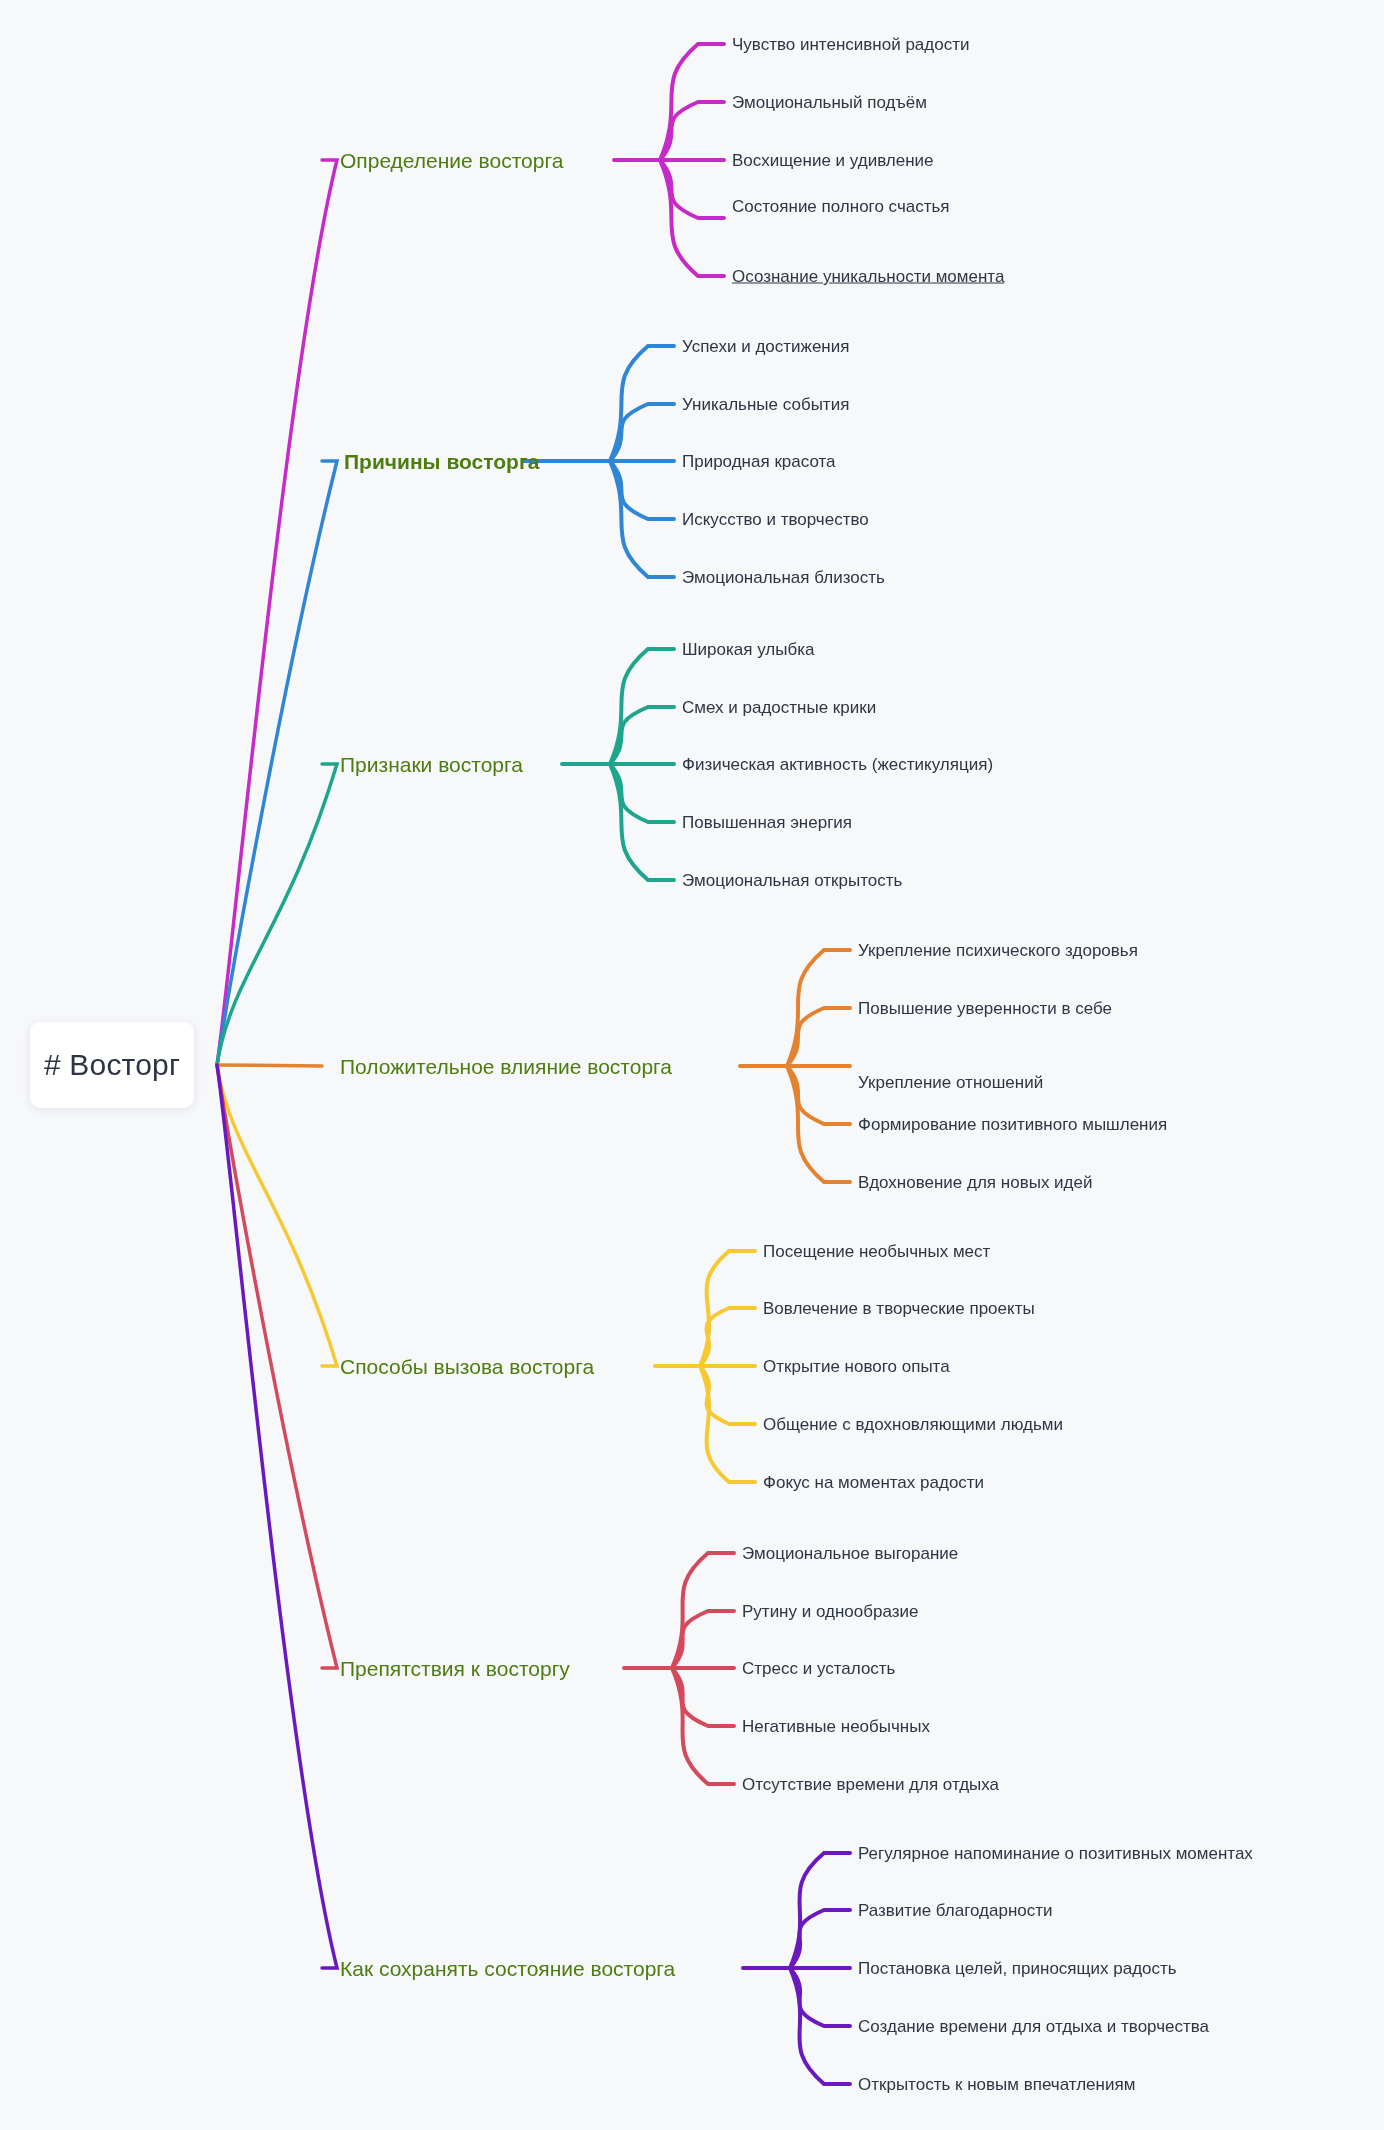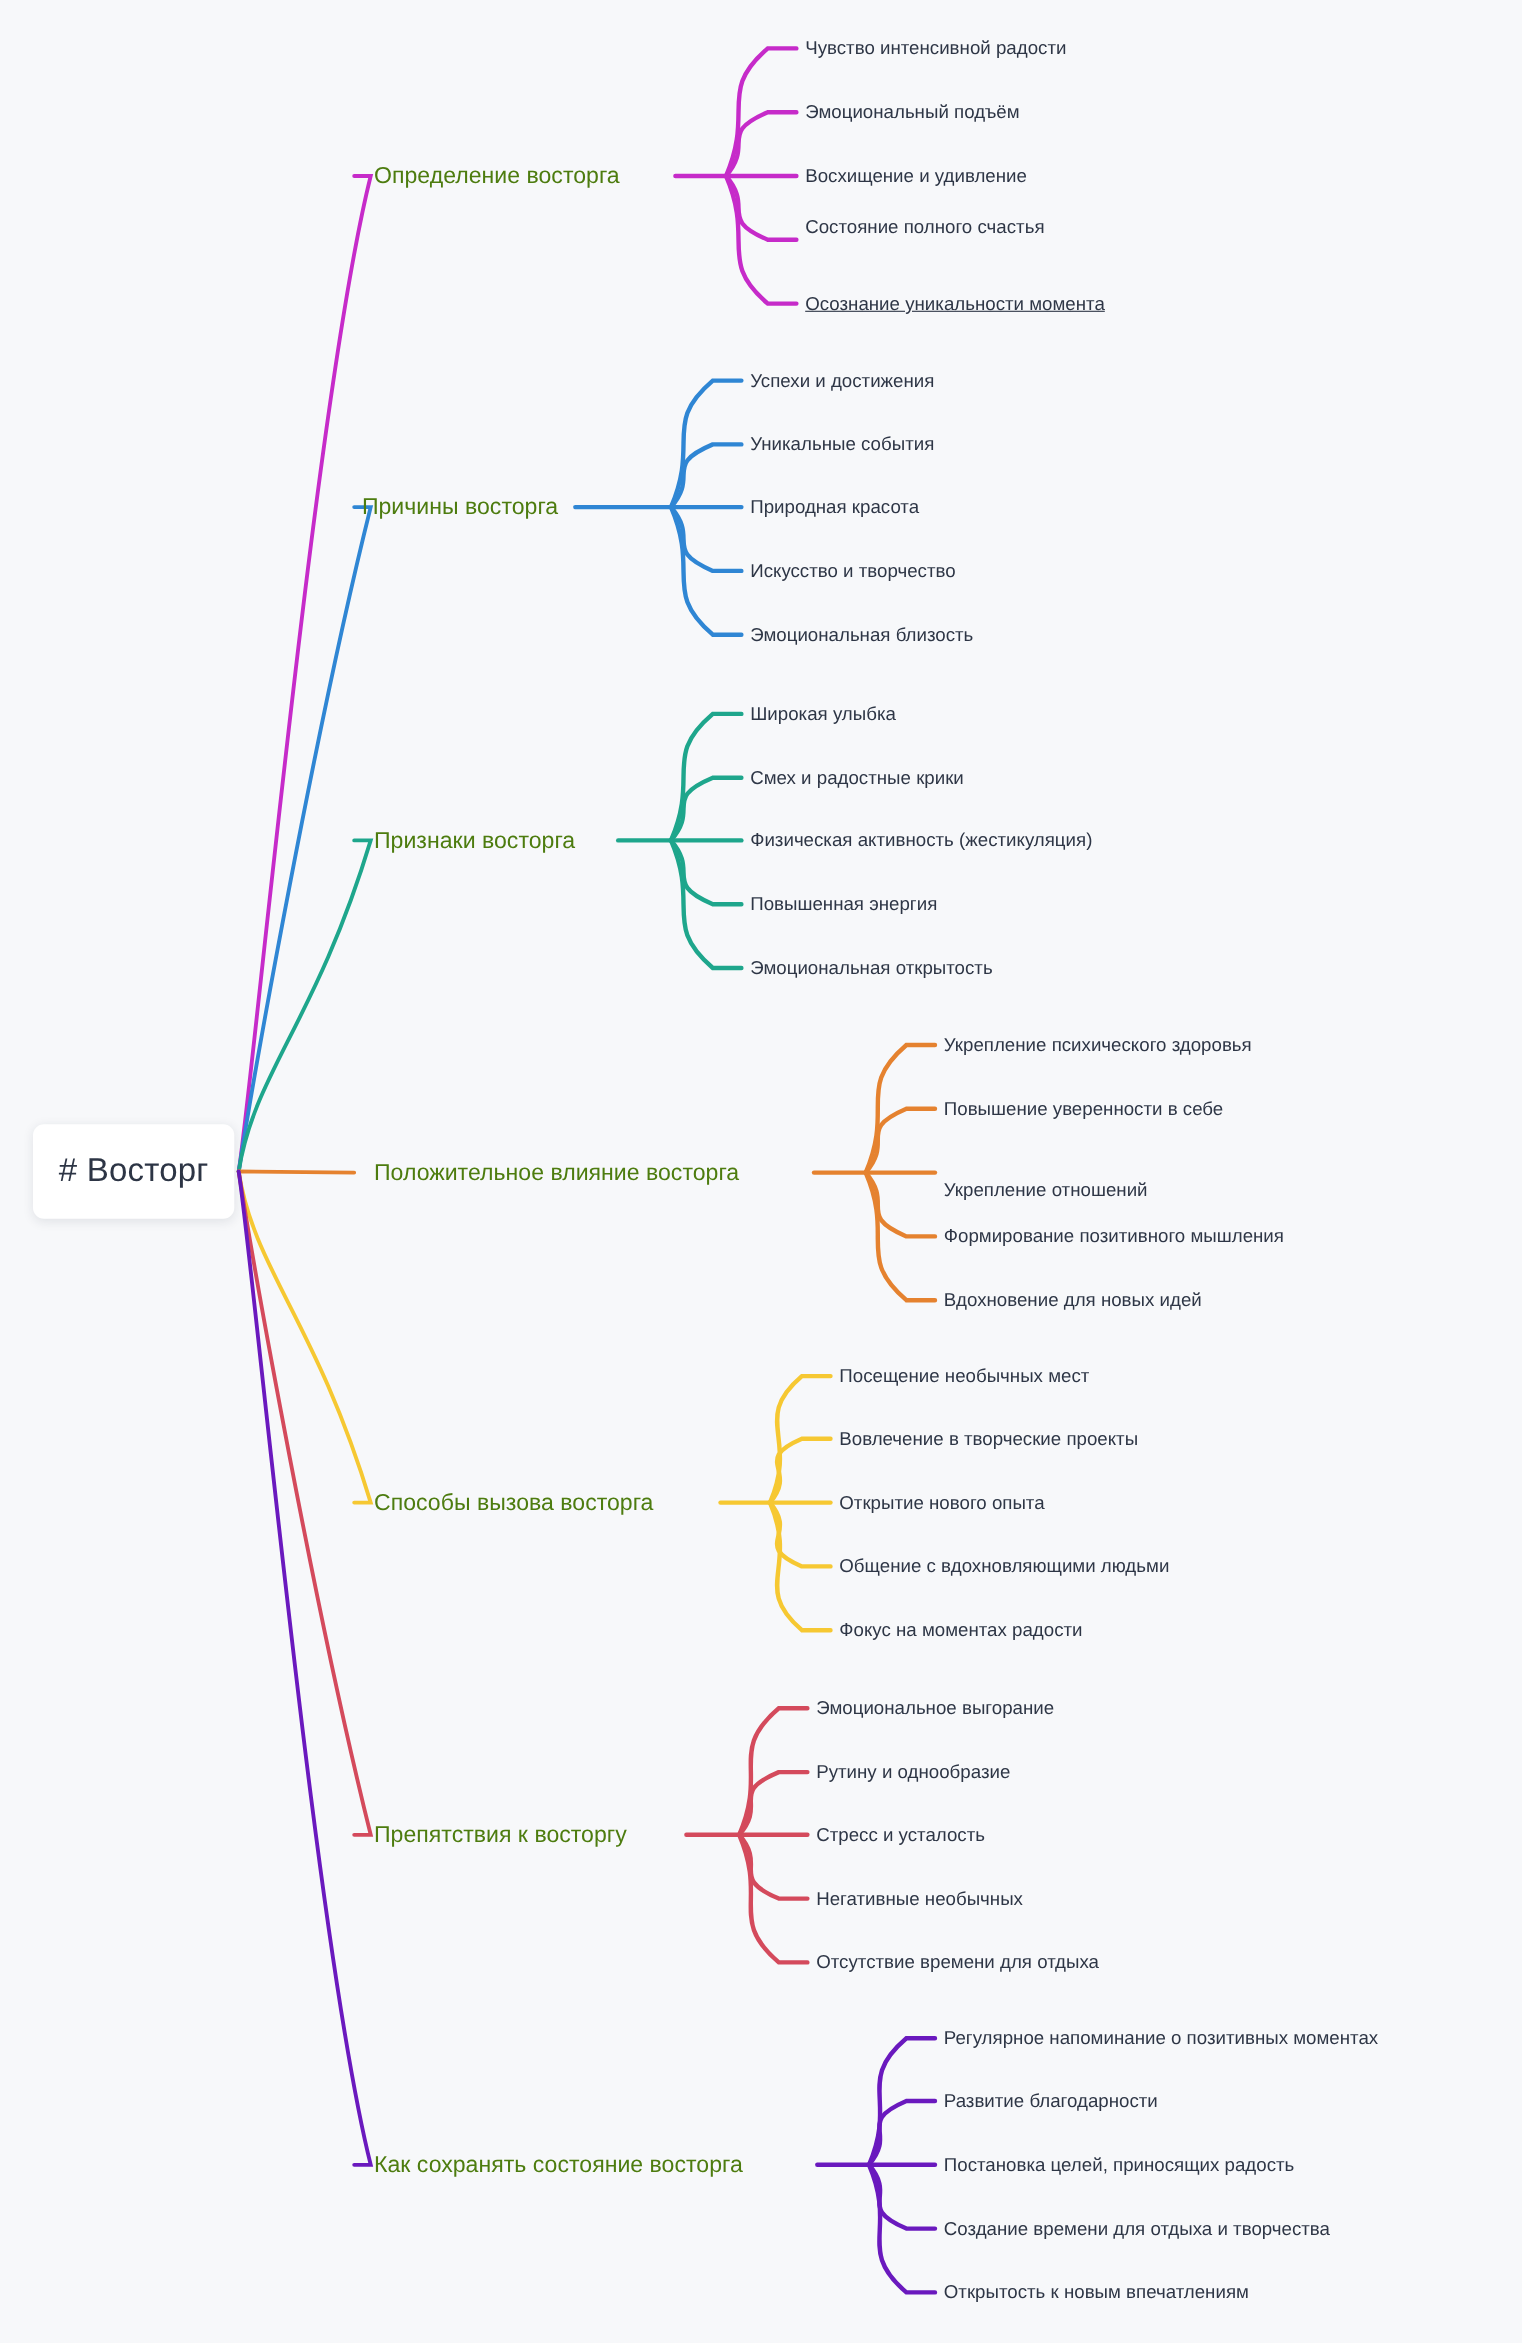"Причины восторга" div.node-branch { font-weight: none -> bold; left: 329px -> 344px }
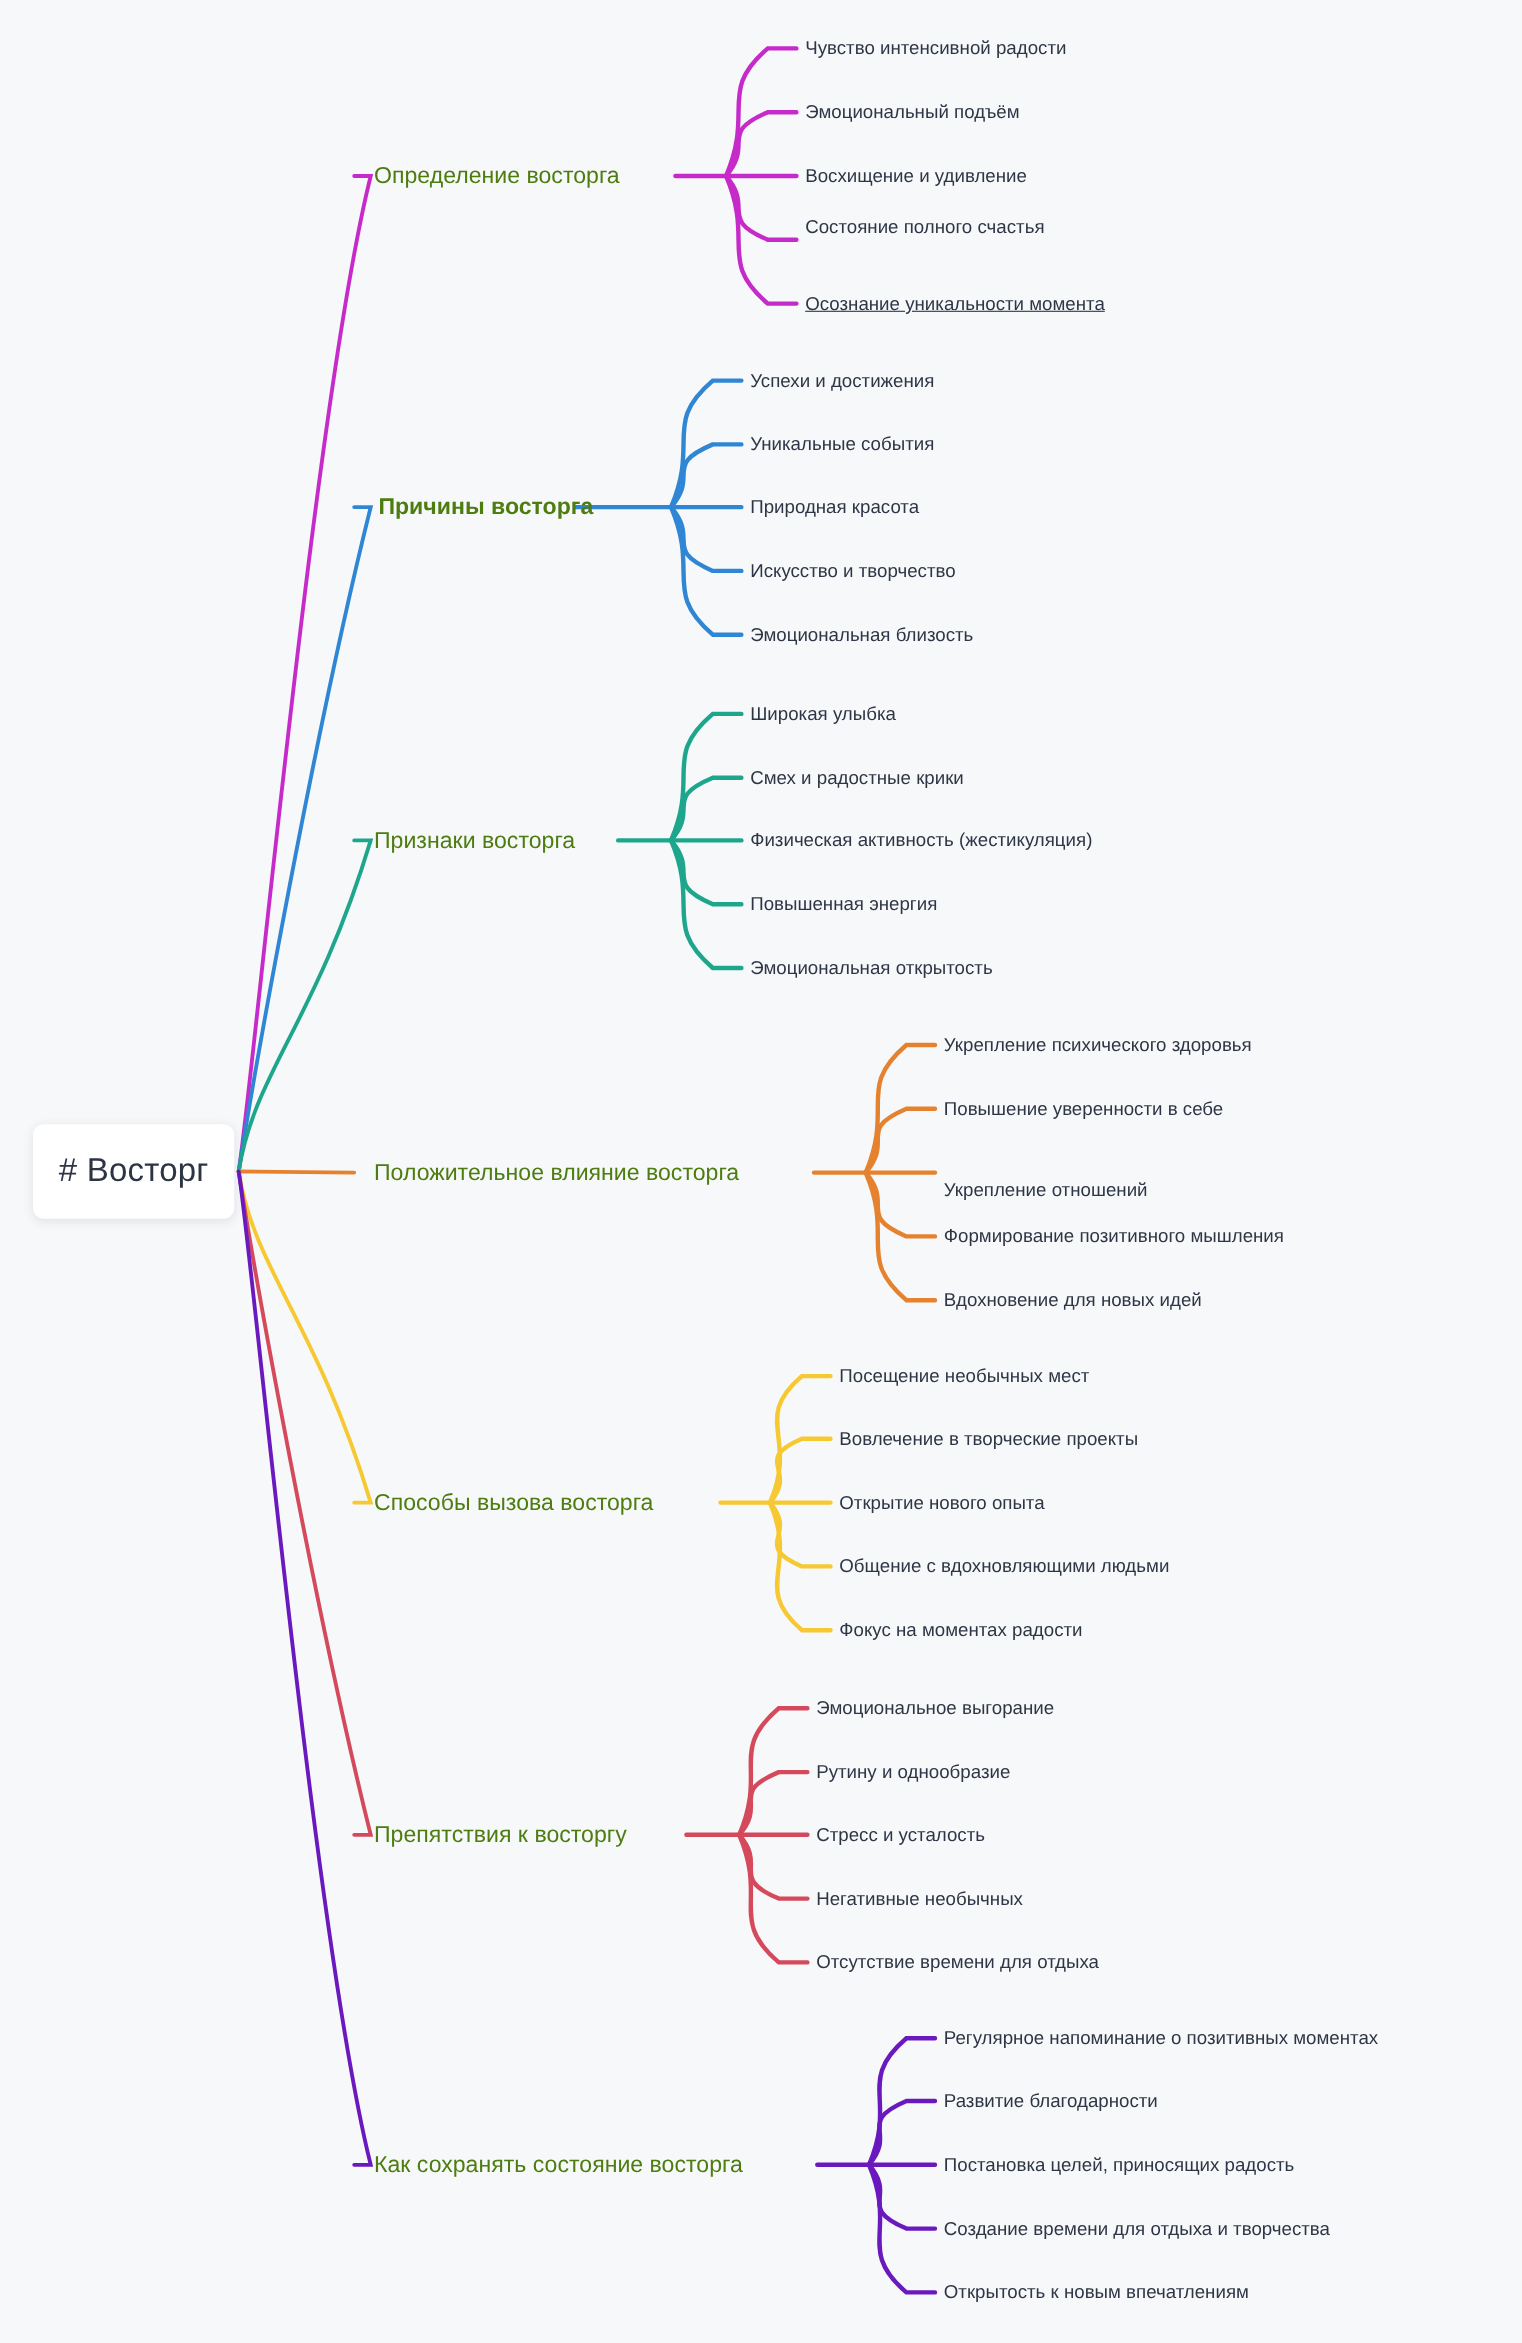"# Восторг" div.node-root { width: 183px -> 164px }
